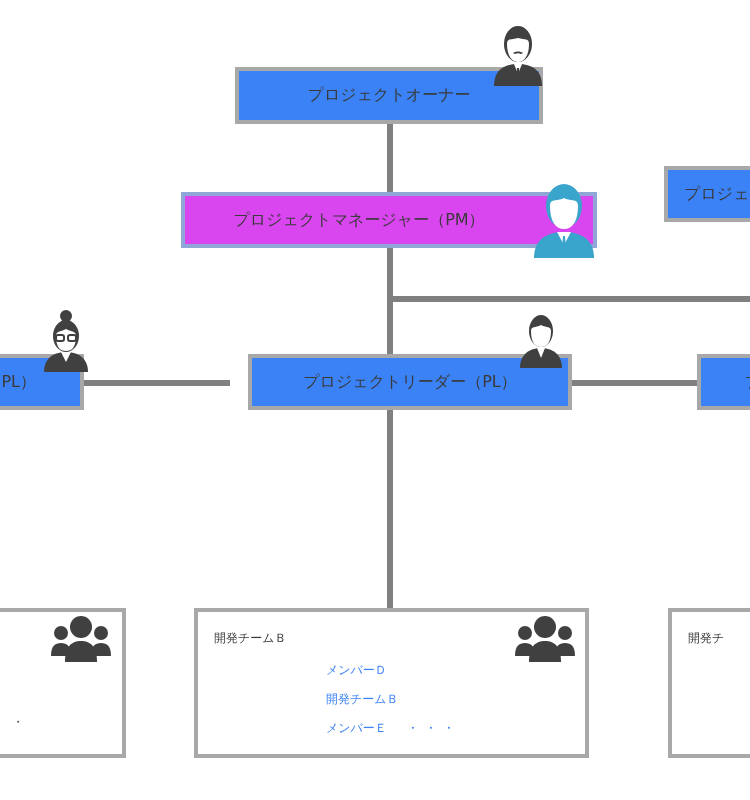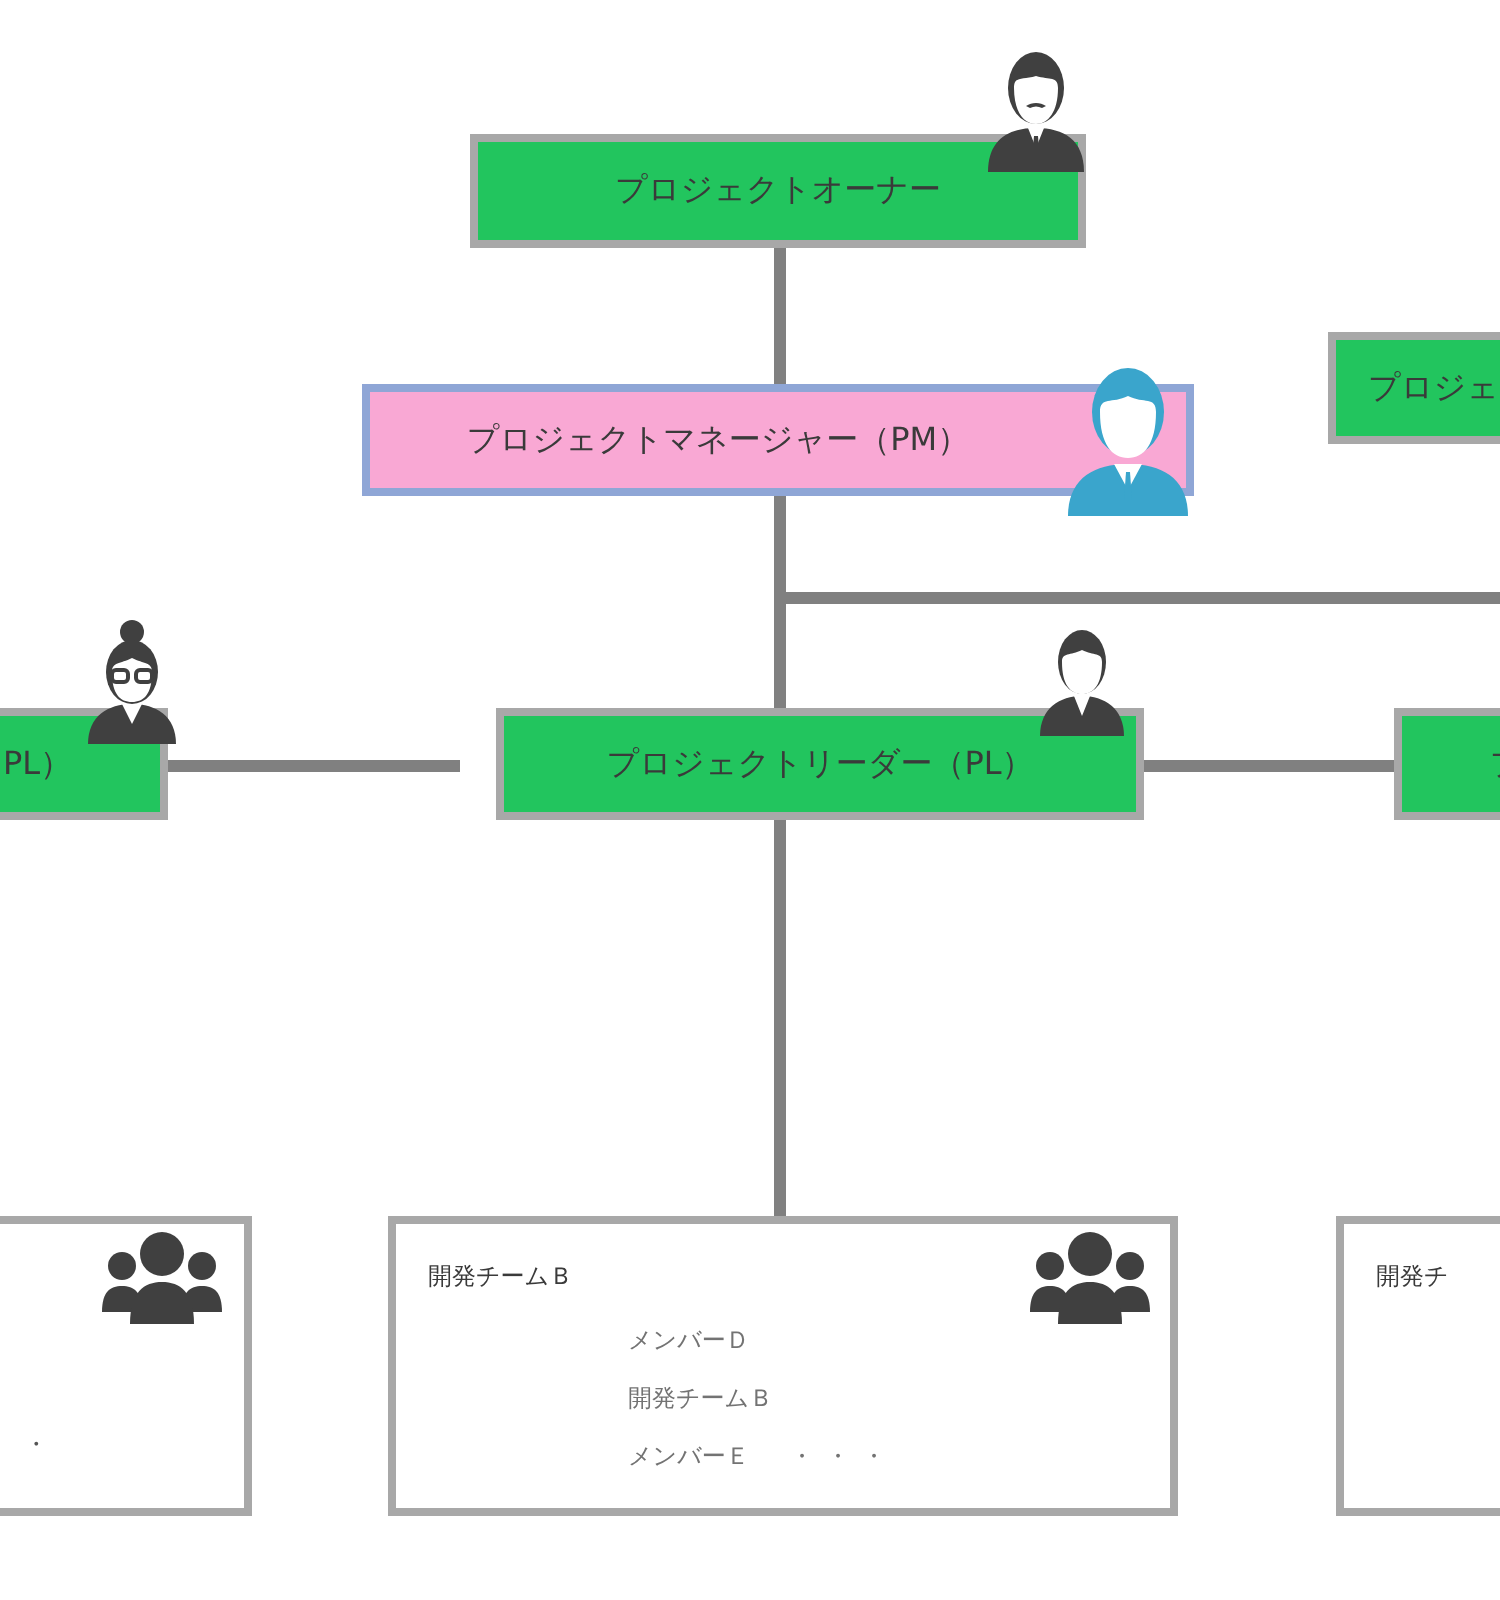"プロジェクトオーナー" .box { background: #22c55e -> #3b82f6 }
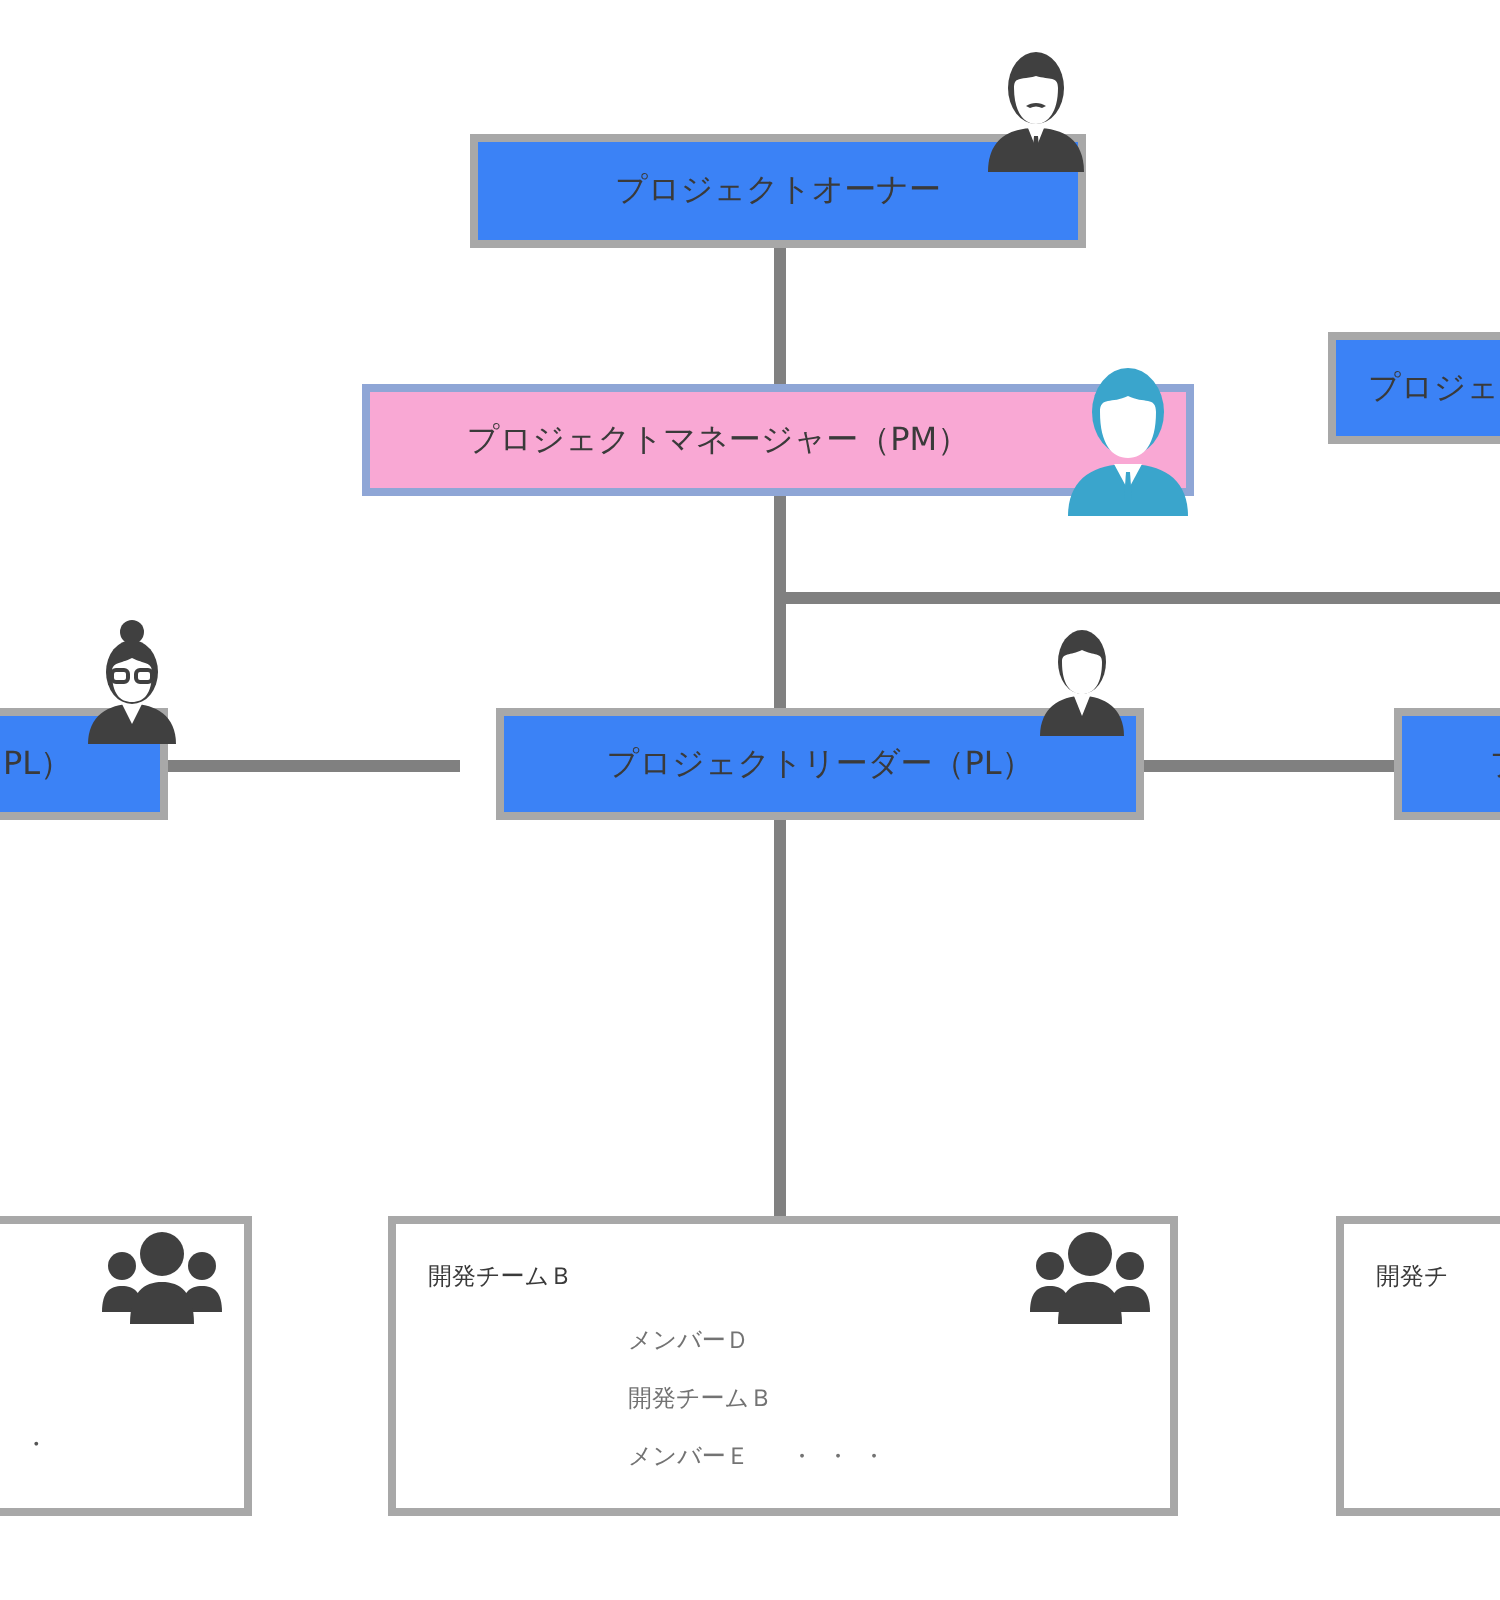"プロジェクトマネージャー（PM）" .box.pm { background: #f9a8d4 -> #d946ef }
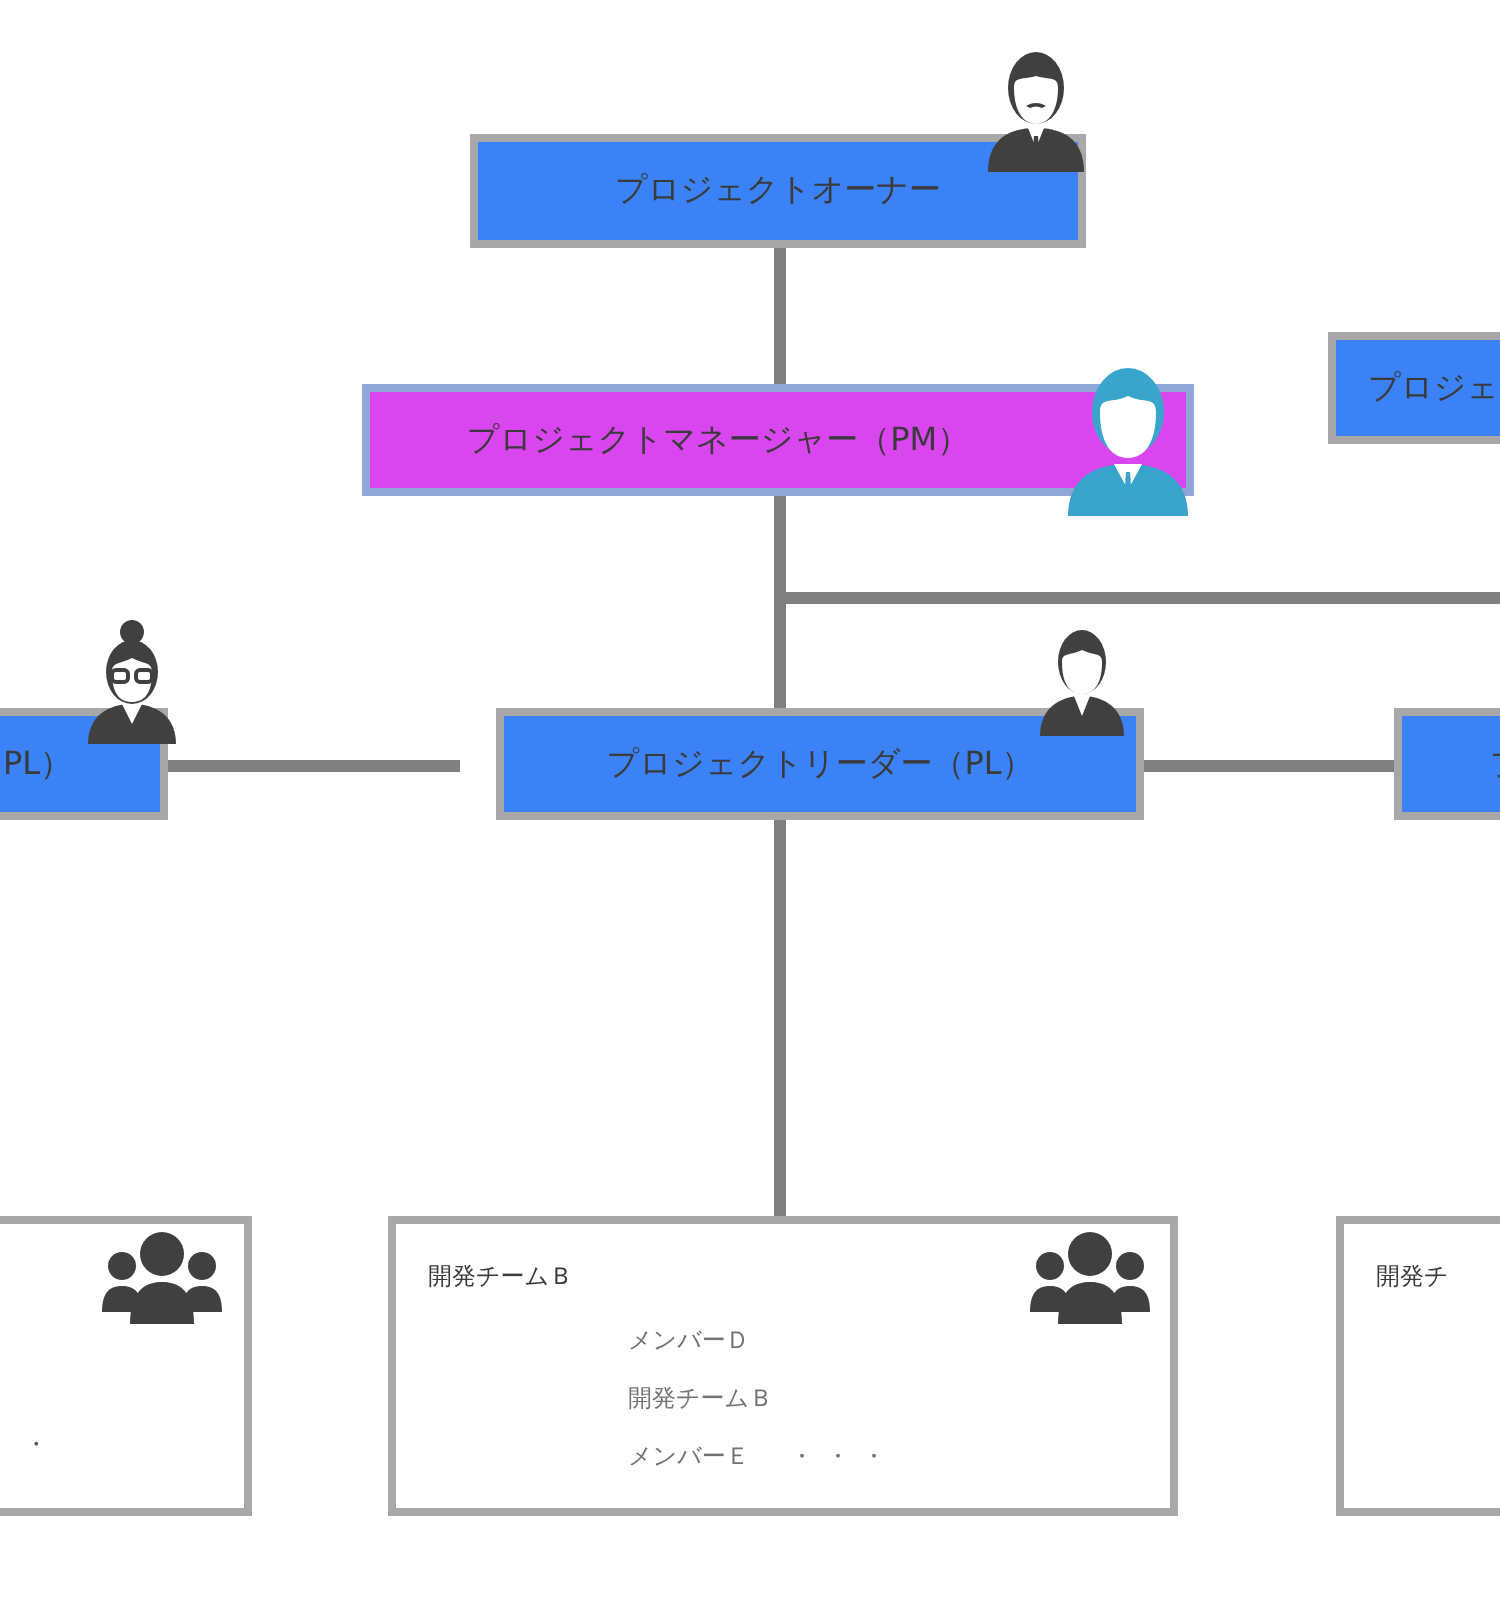"メンバーＤ" .team .t-members { color: #737373 -> #3b82f6; left: 116px -> 128px }
